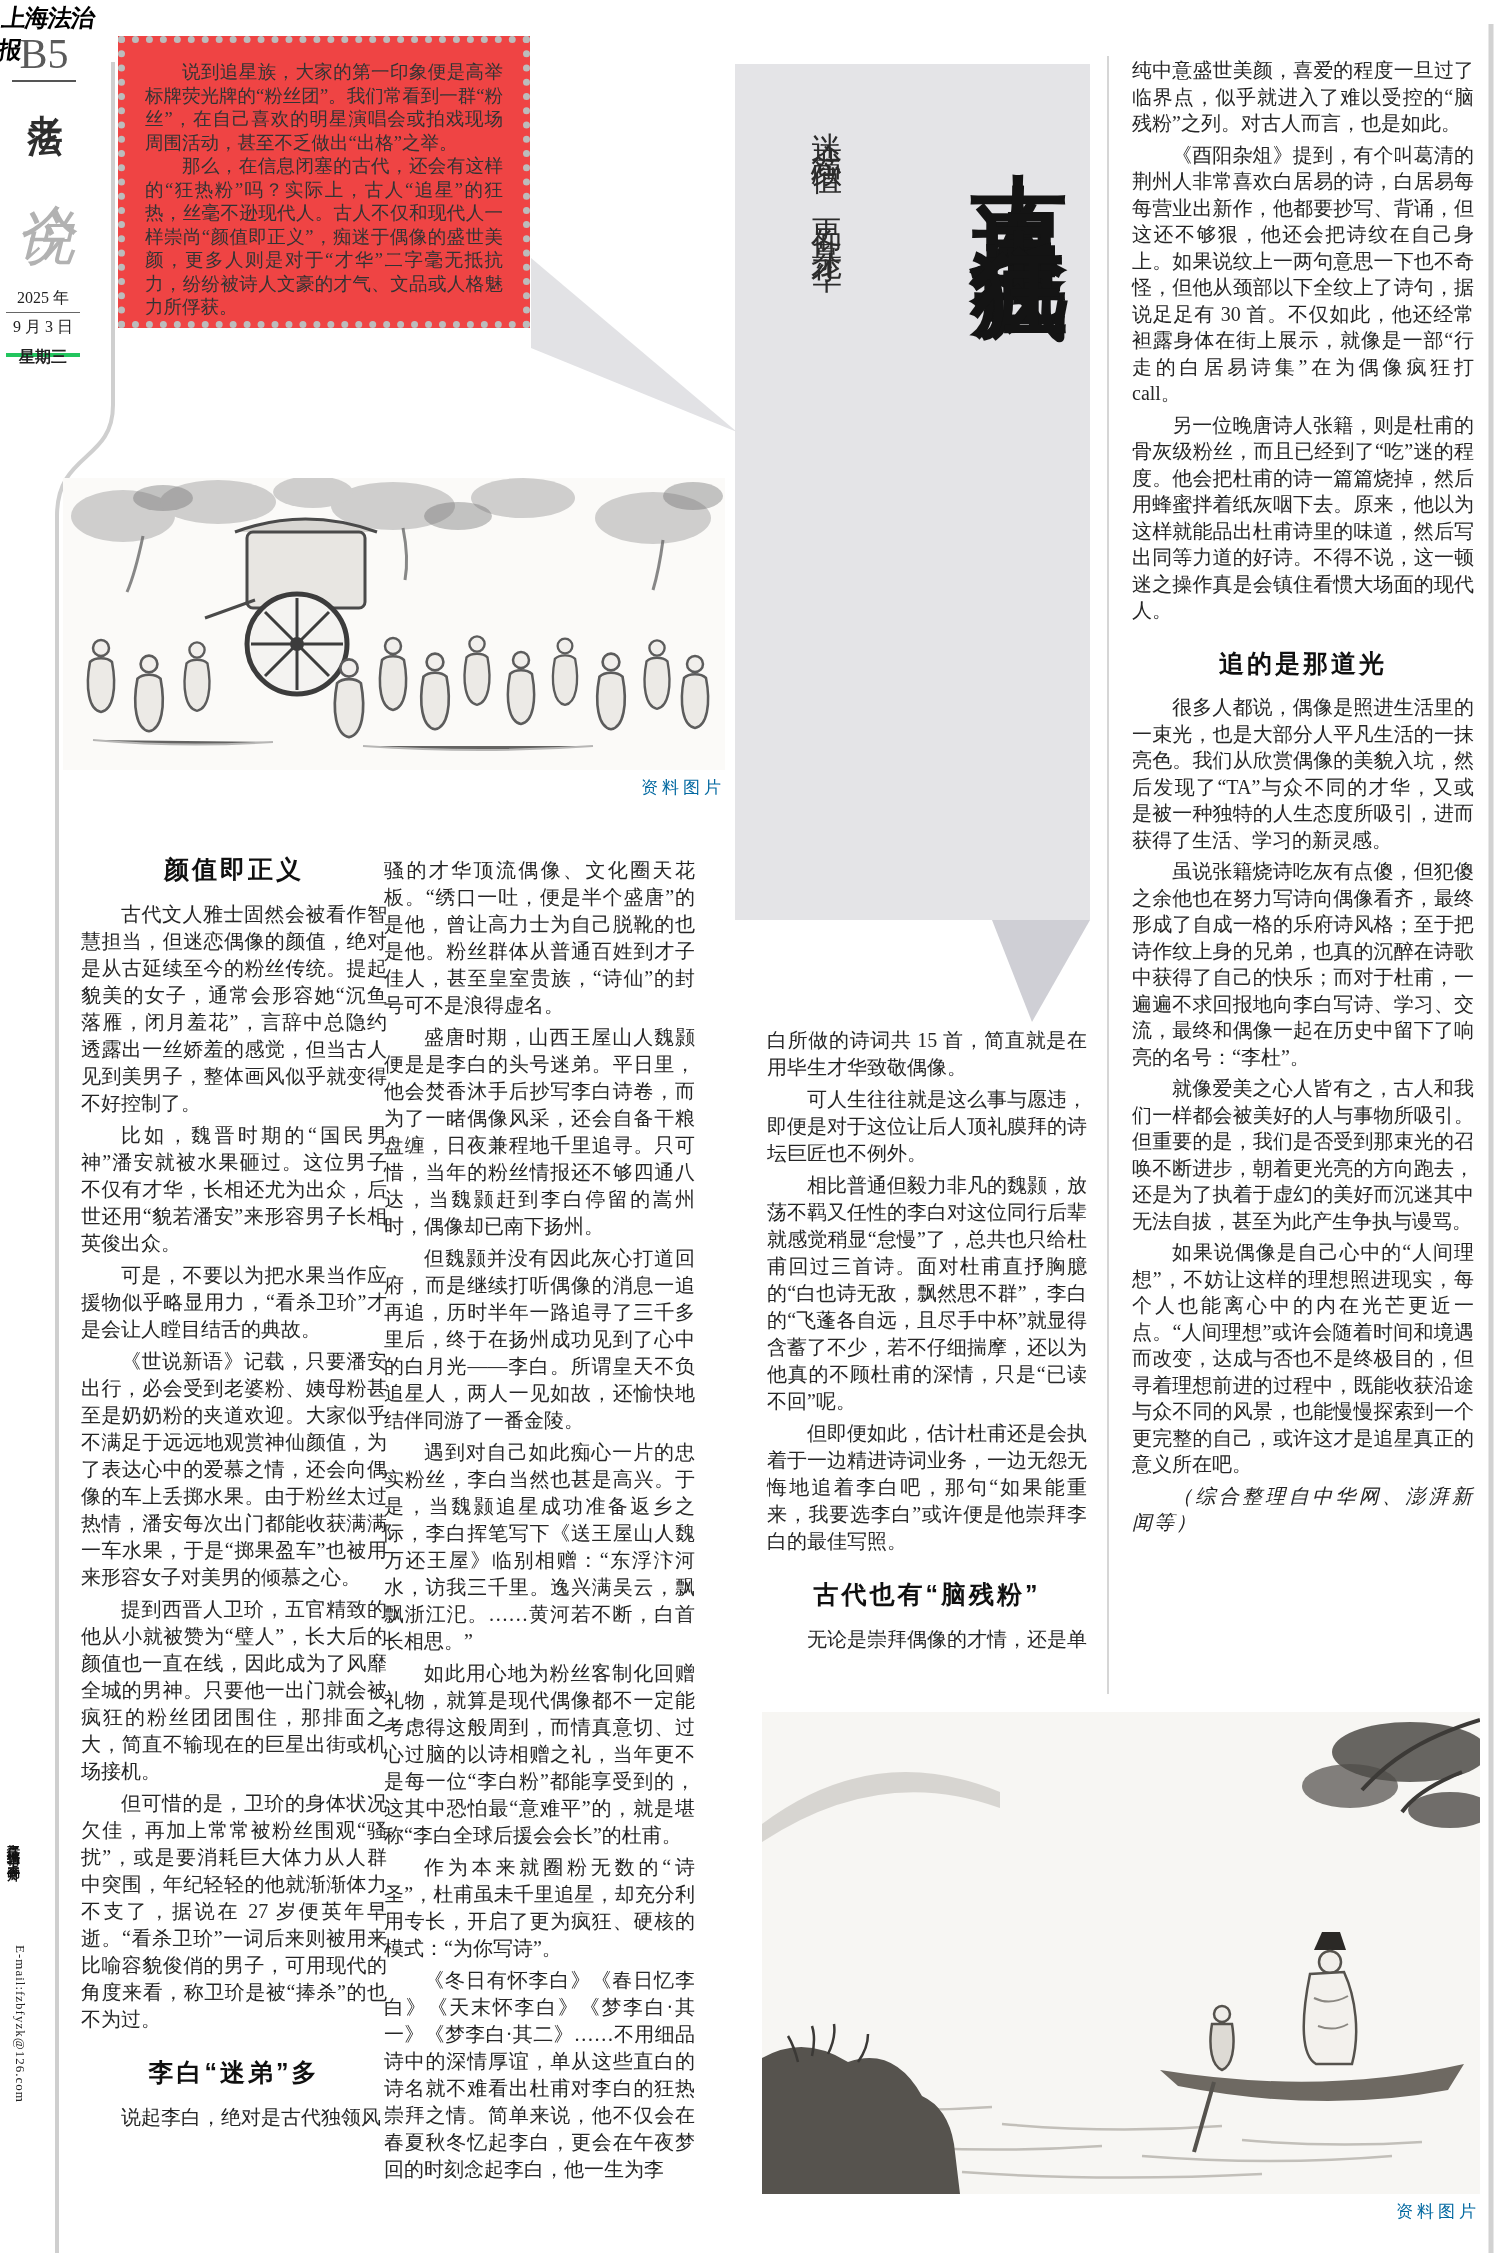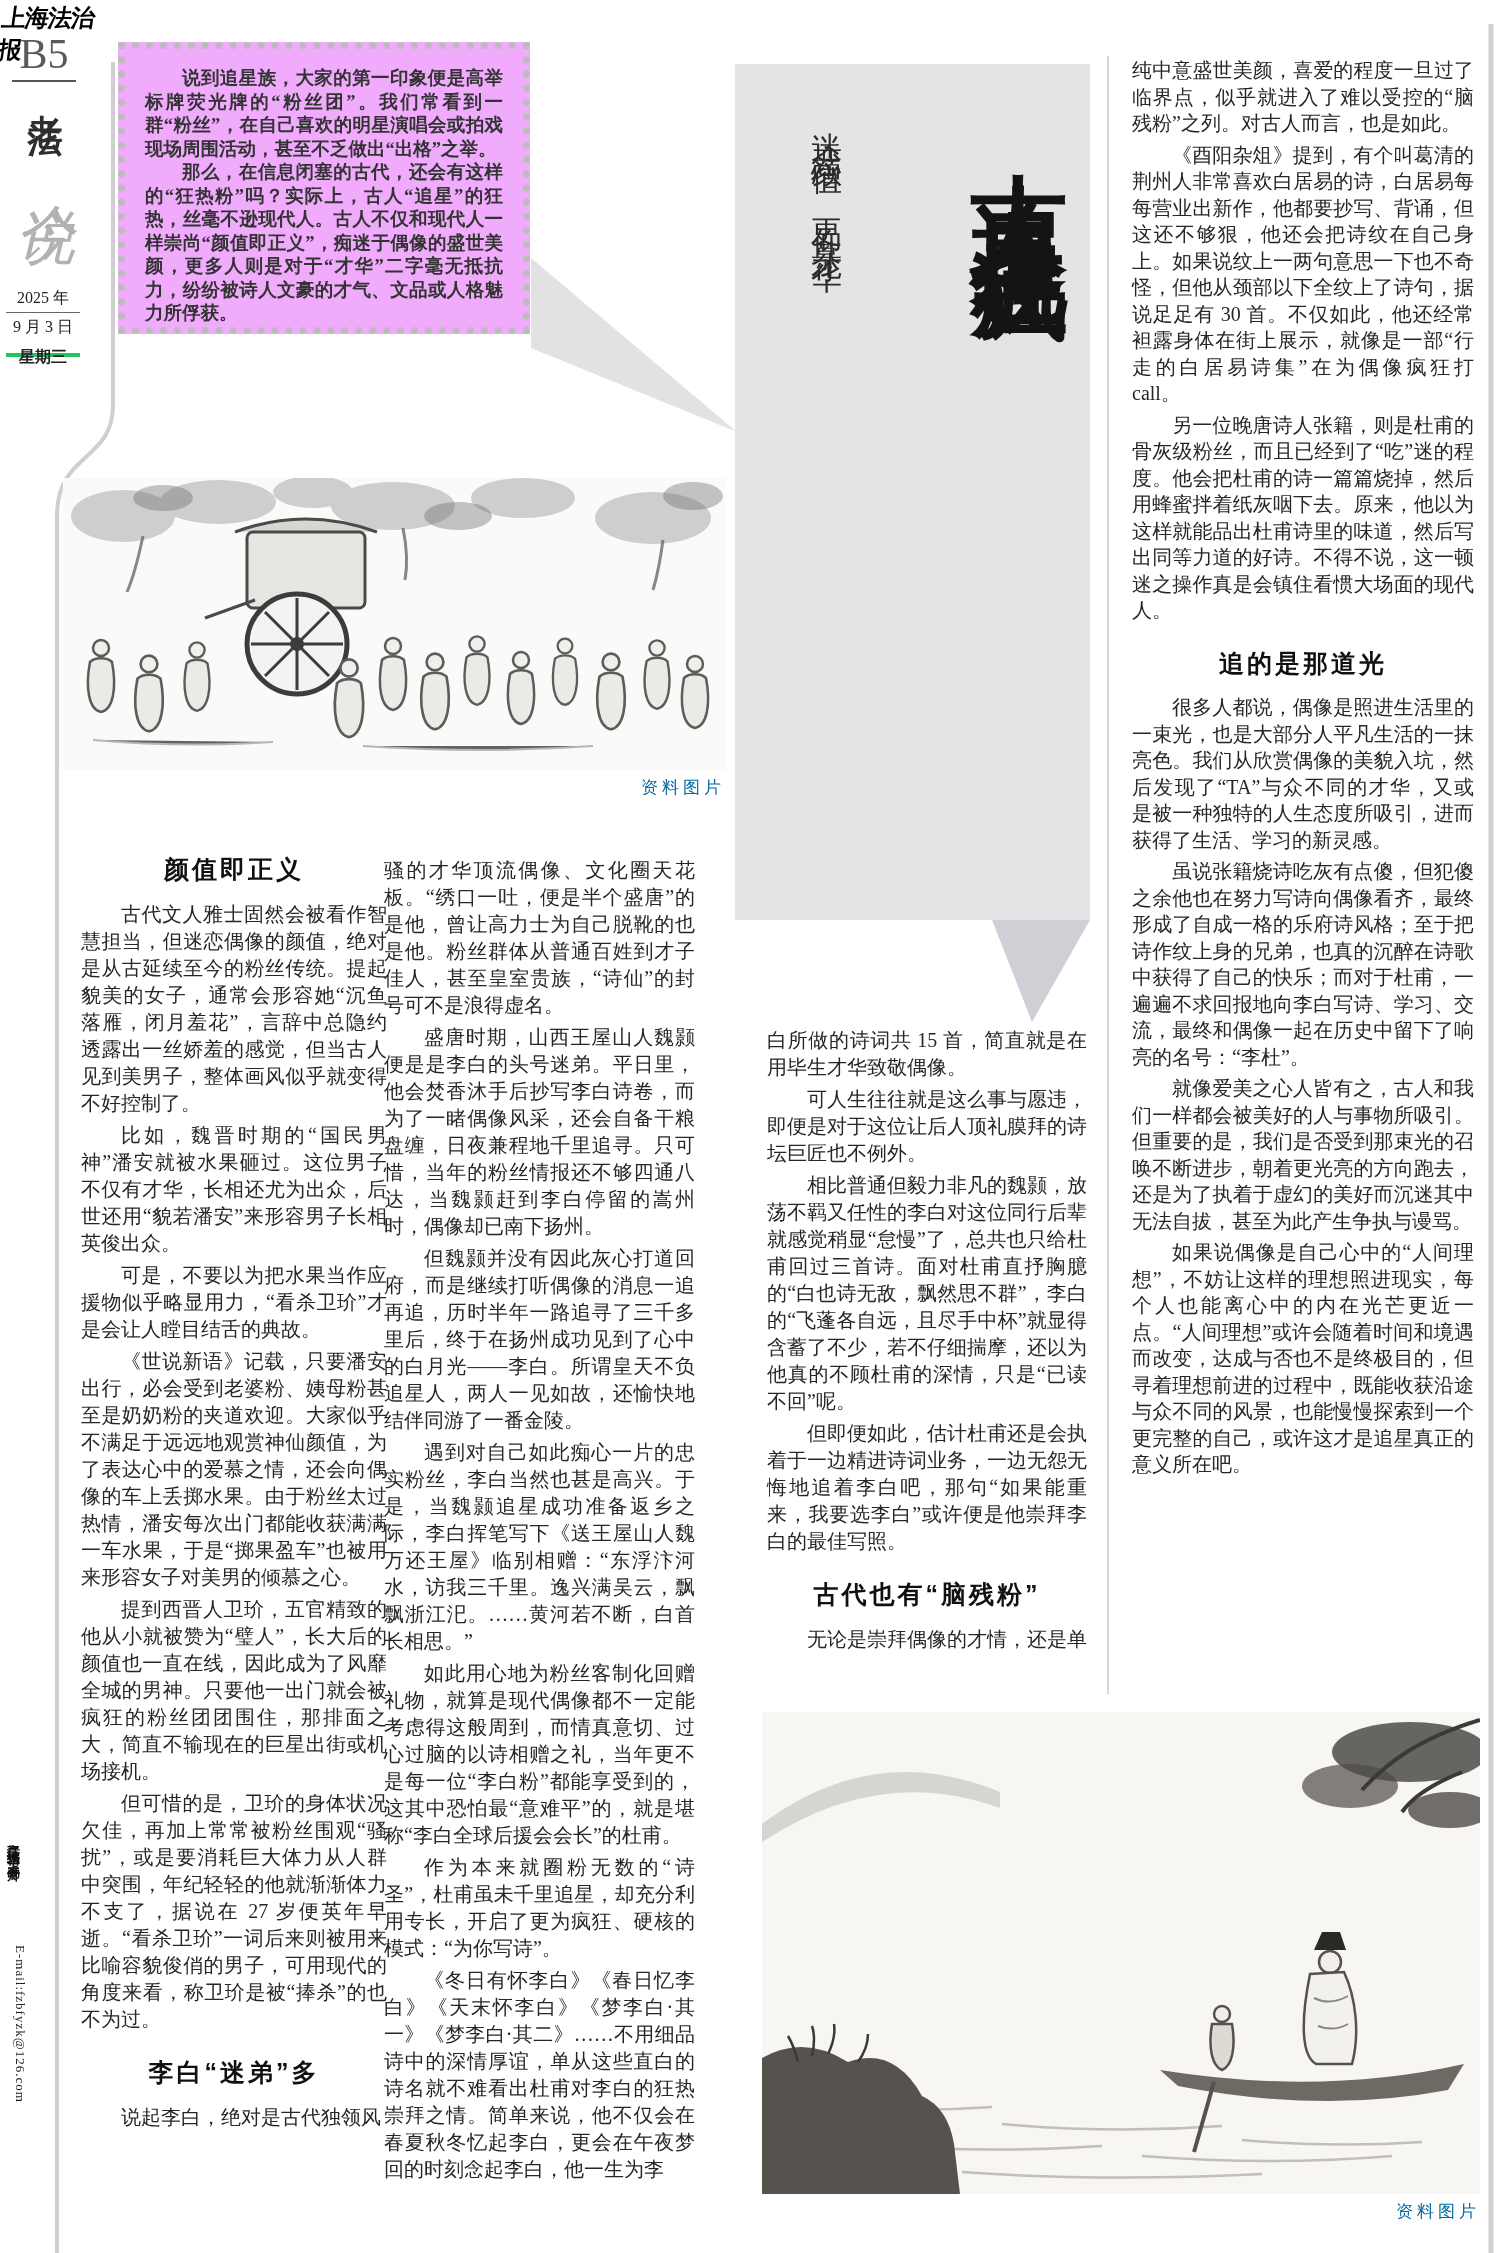"说到追星族，大家的第一印象便是高举标牌荧光牌的“粉丝团”。我们常看到一群“粉丝”" #intro-box { background: #f0abfc -> #ef4444; font-weight: bold -> none; top: 42px -> 36px }
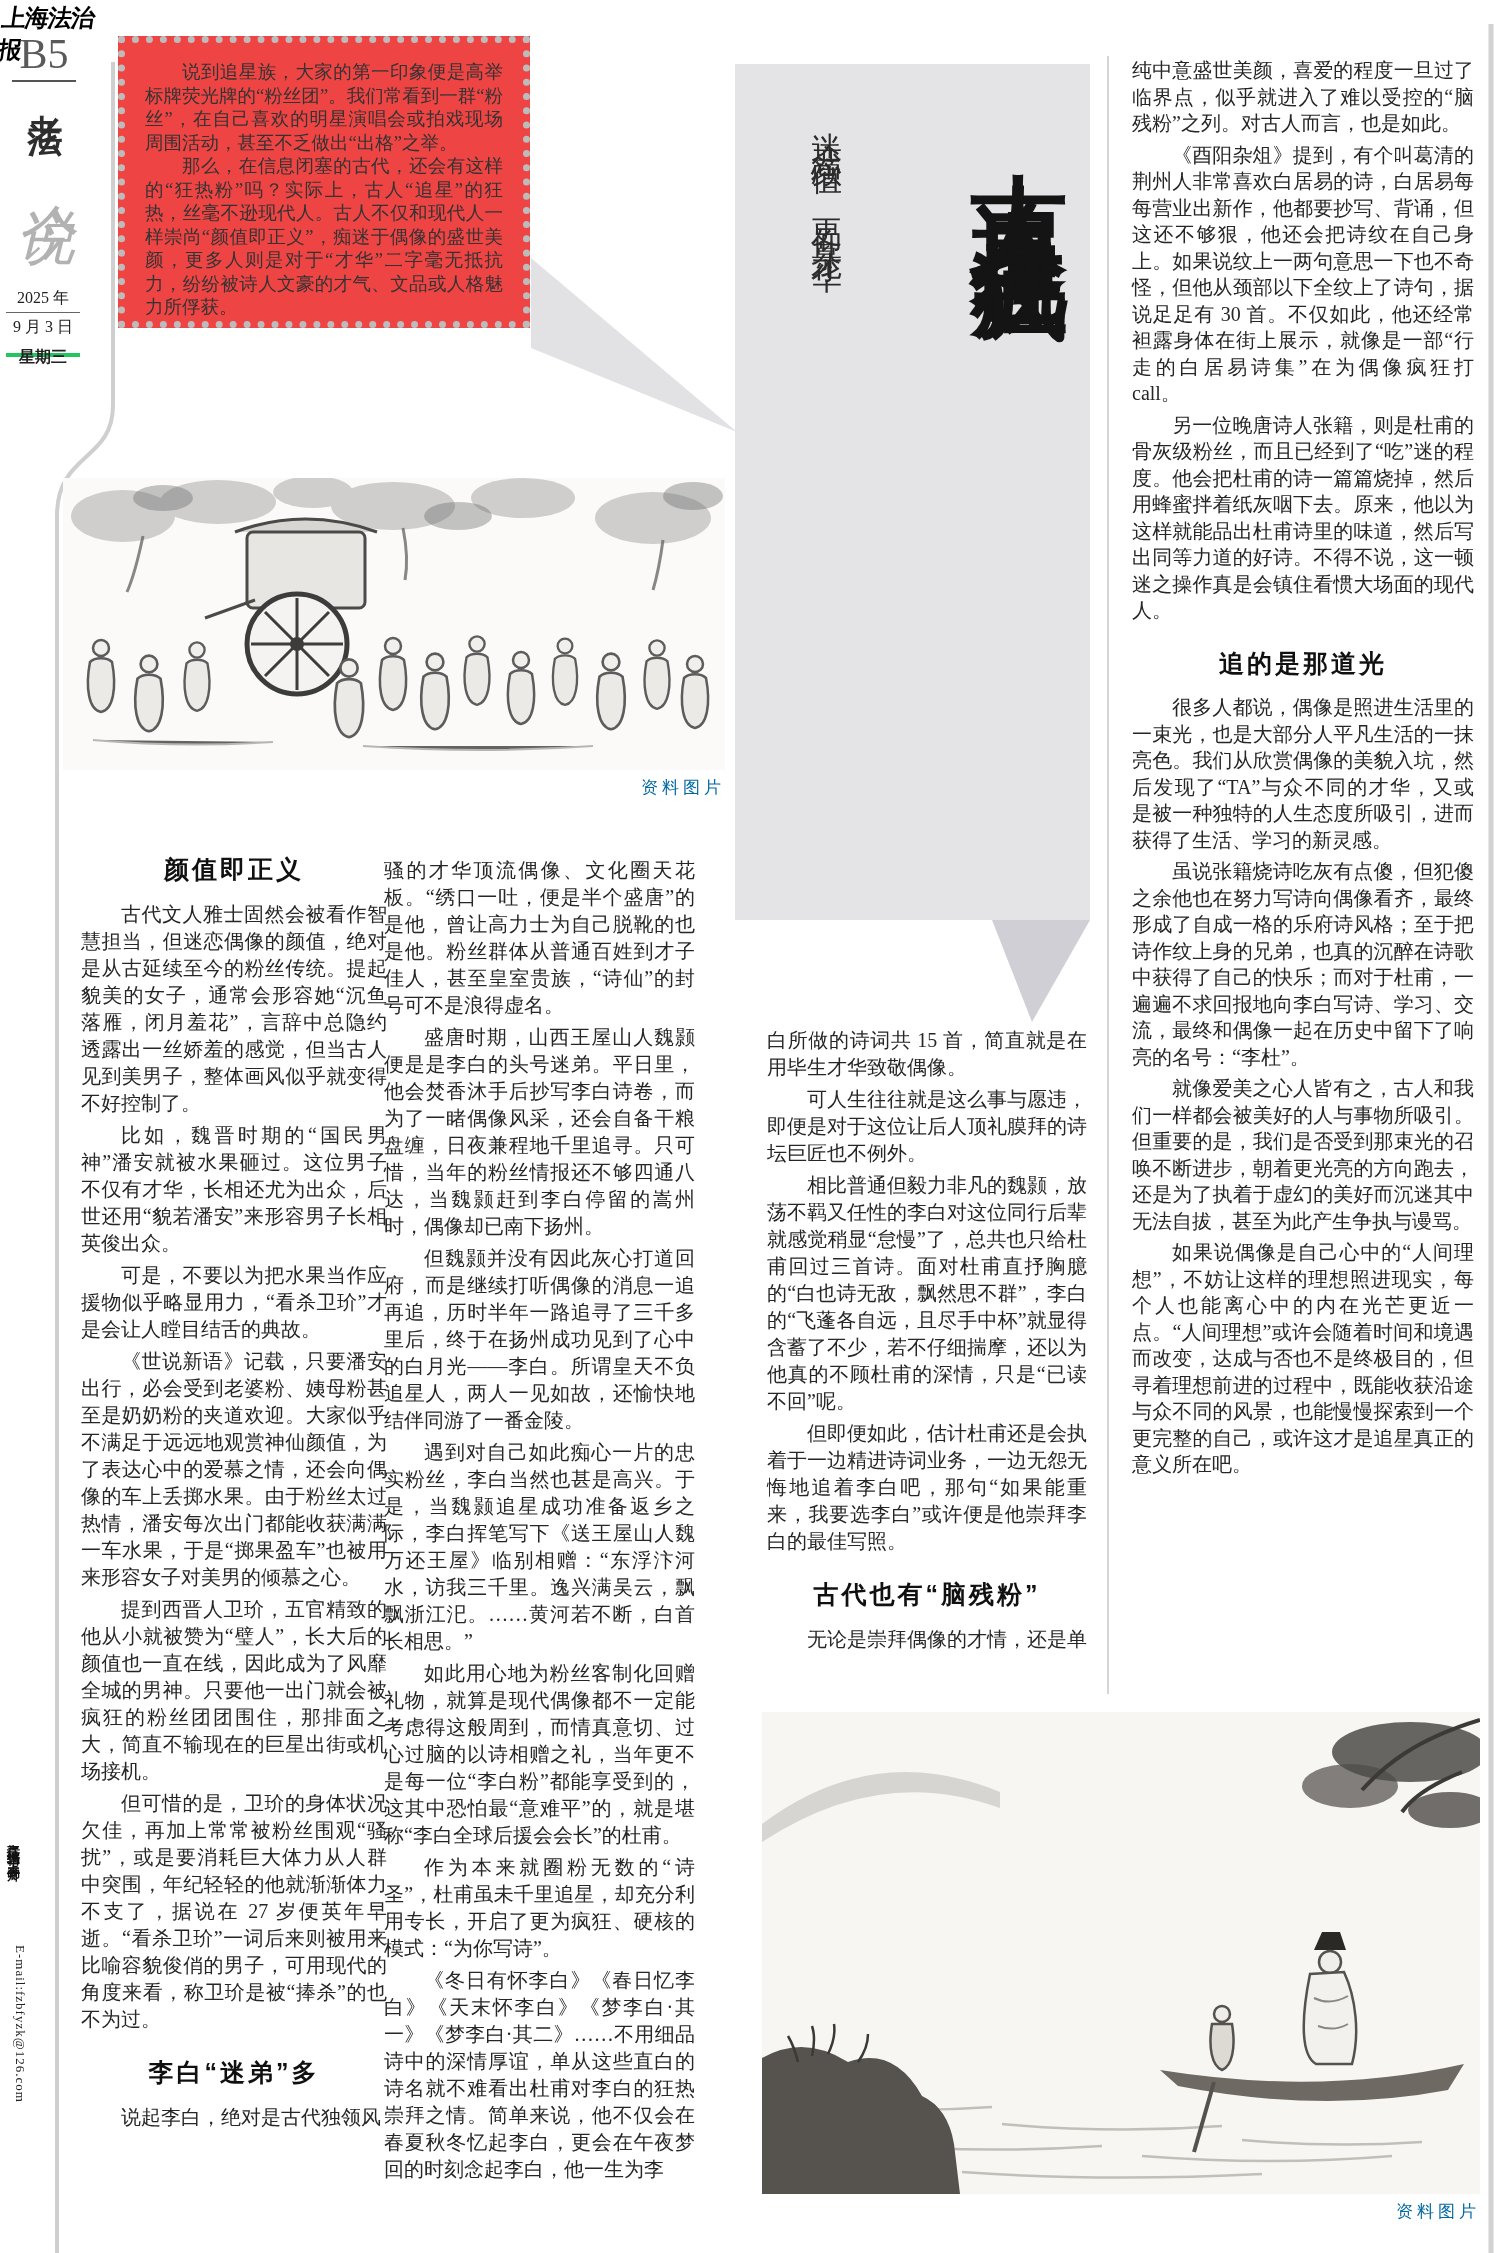"（综合整理自中华网、澎湃新闻等）" p.attr { html: none -> <p>（综合整理自中华网、澎湃新闻等）</p> }
